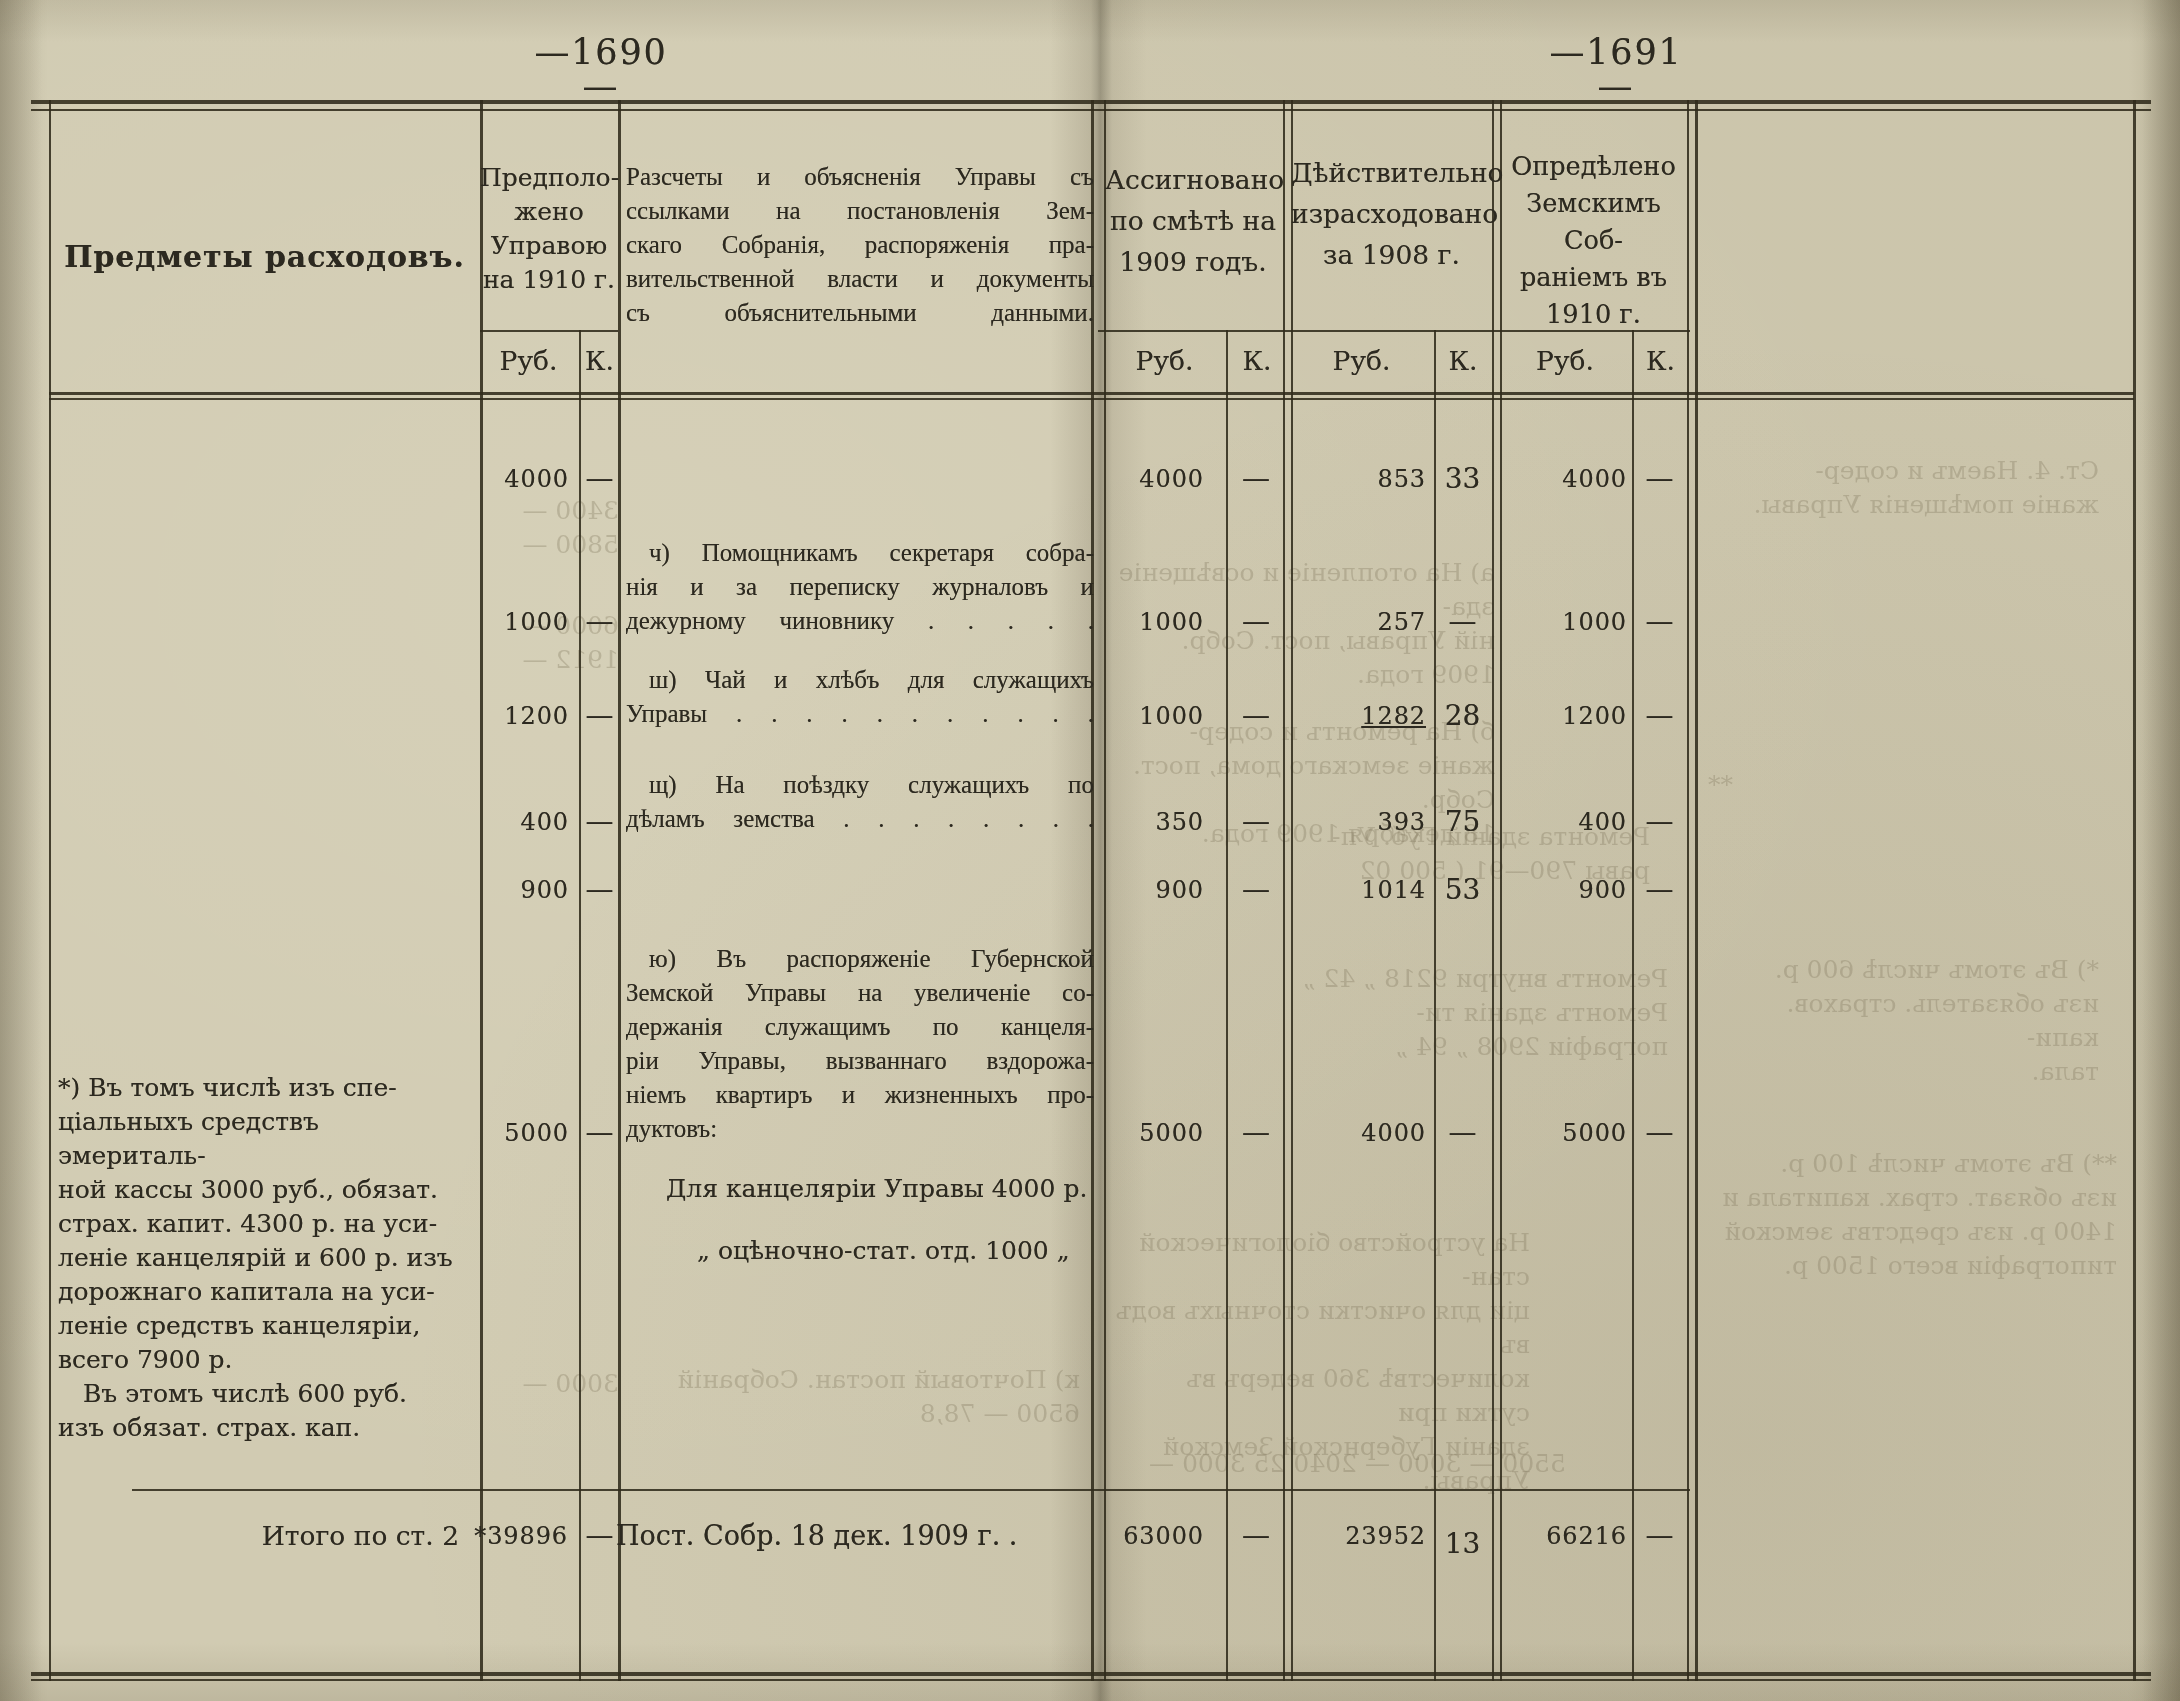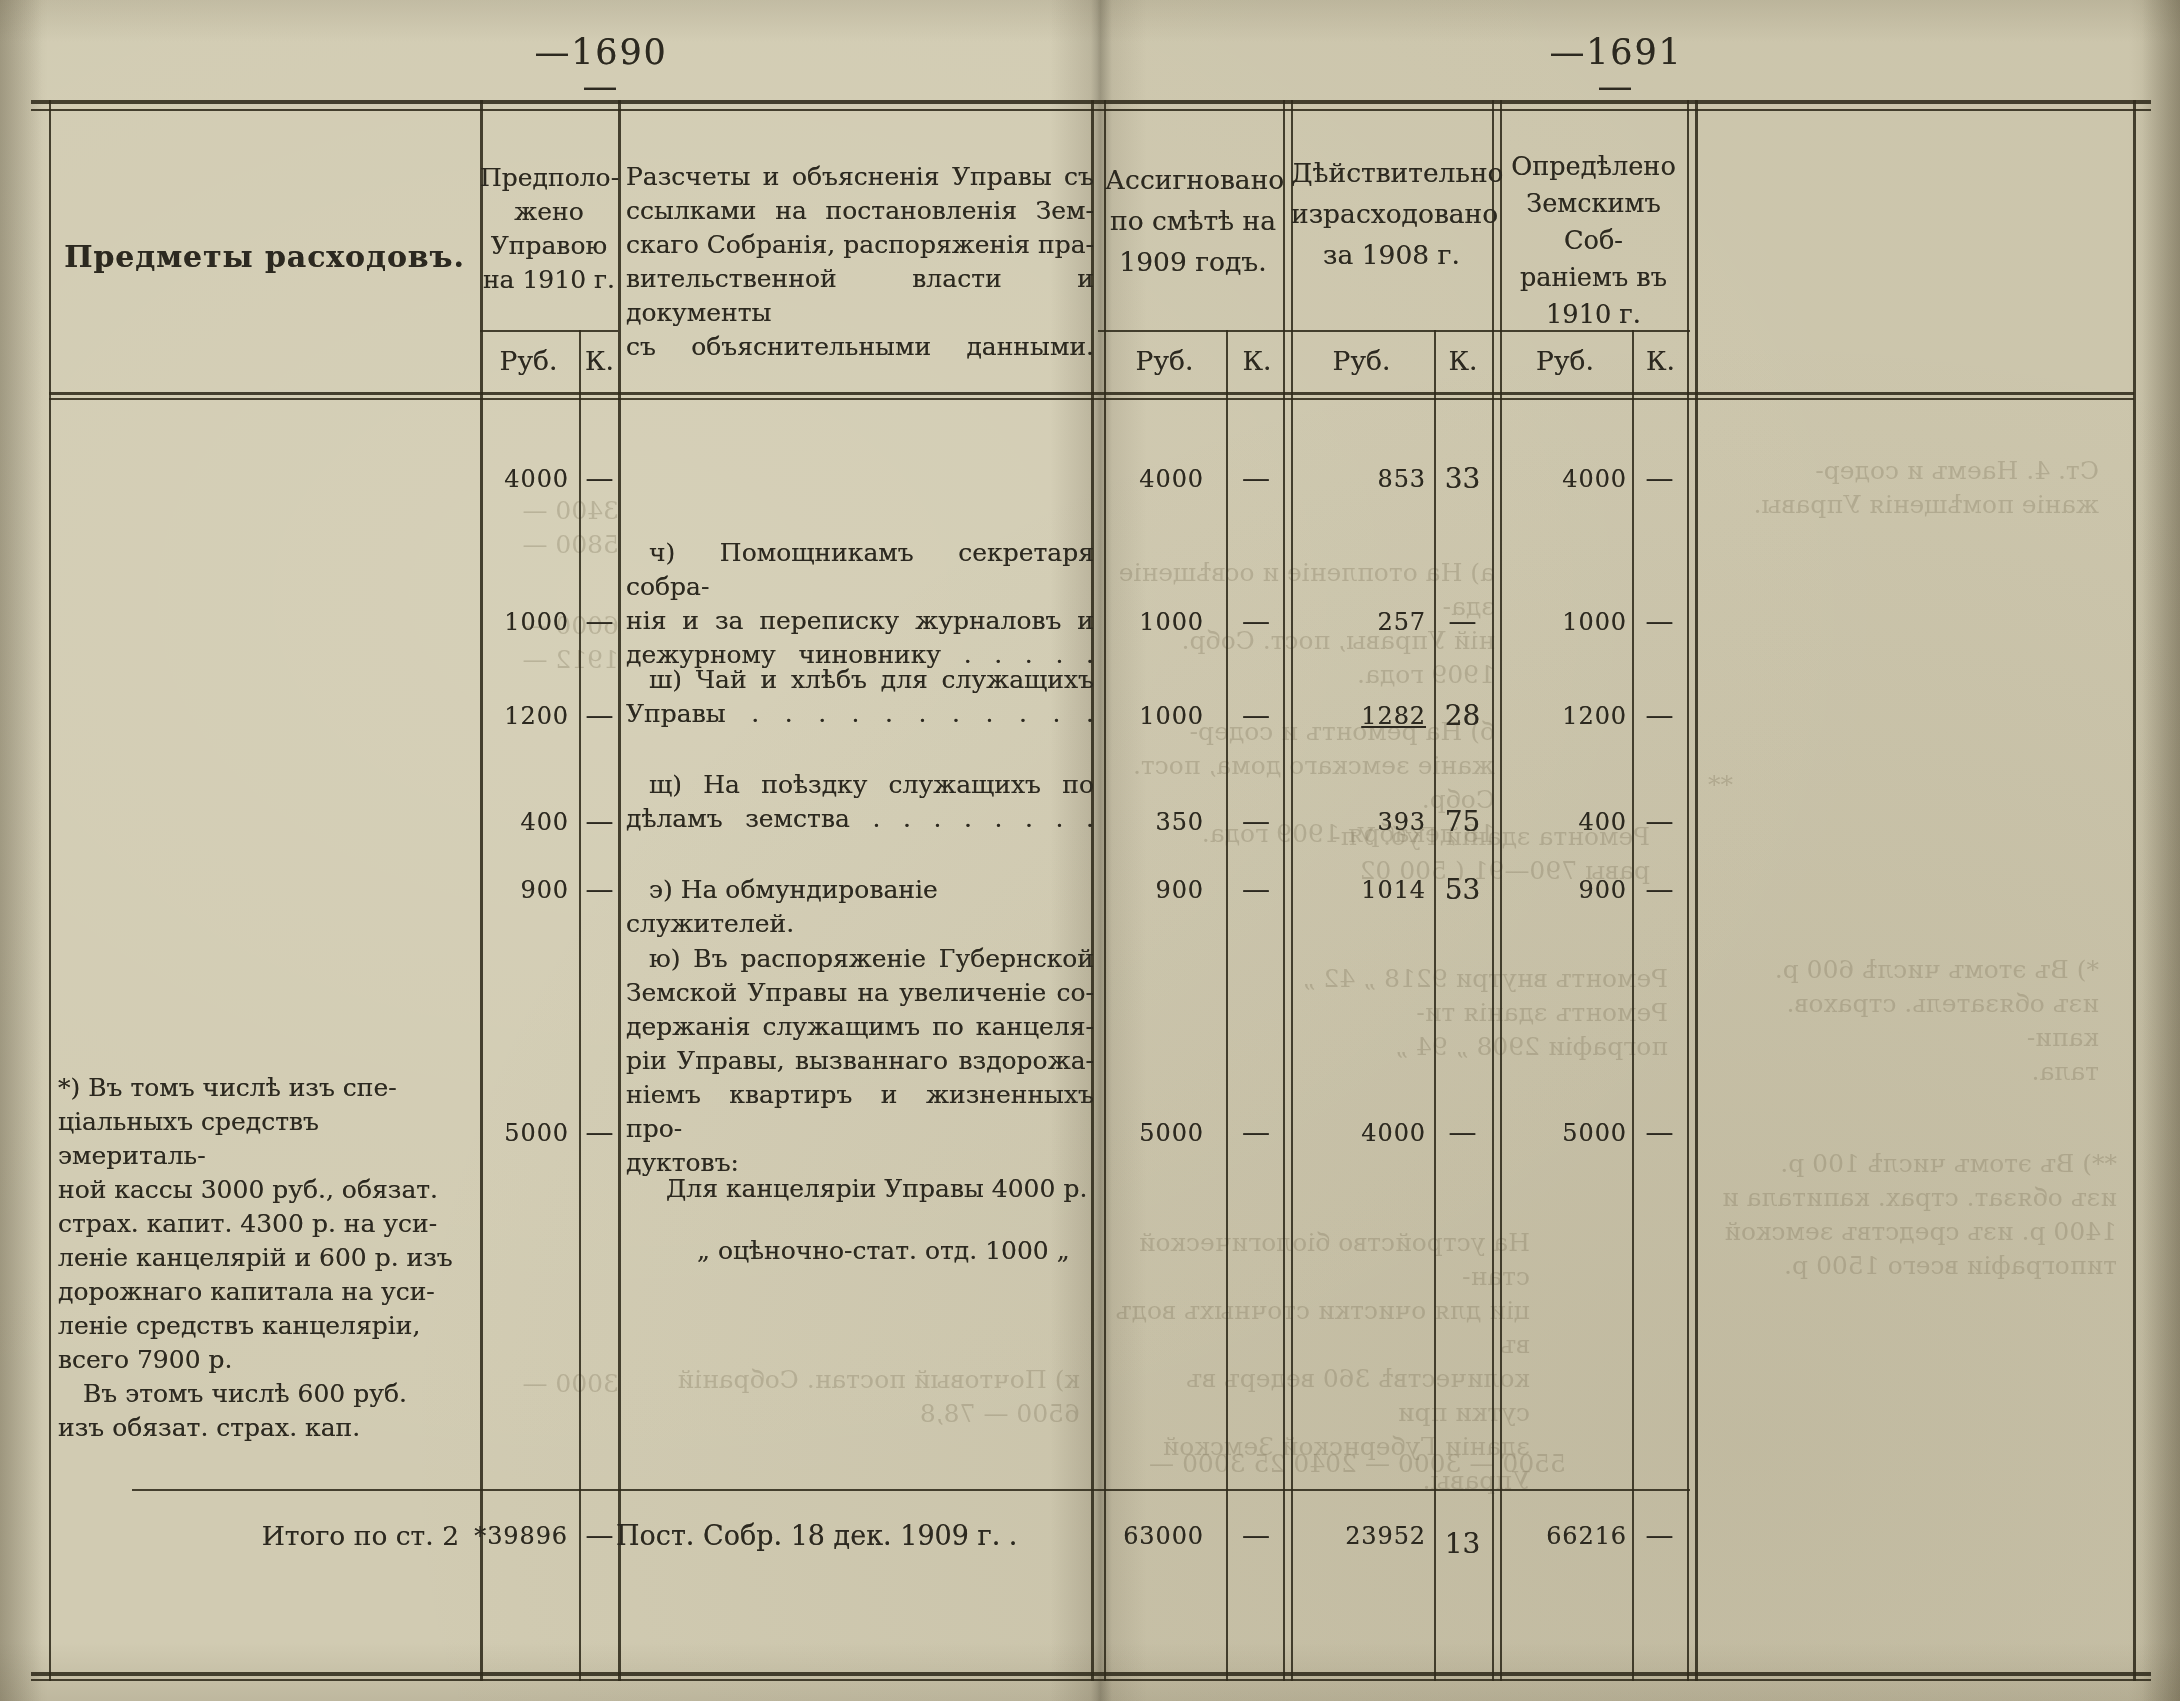"Разсчеты и объясненія Управы съ" .just { font-family: none -> Liberation Serif, serif }
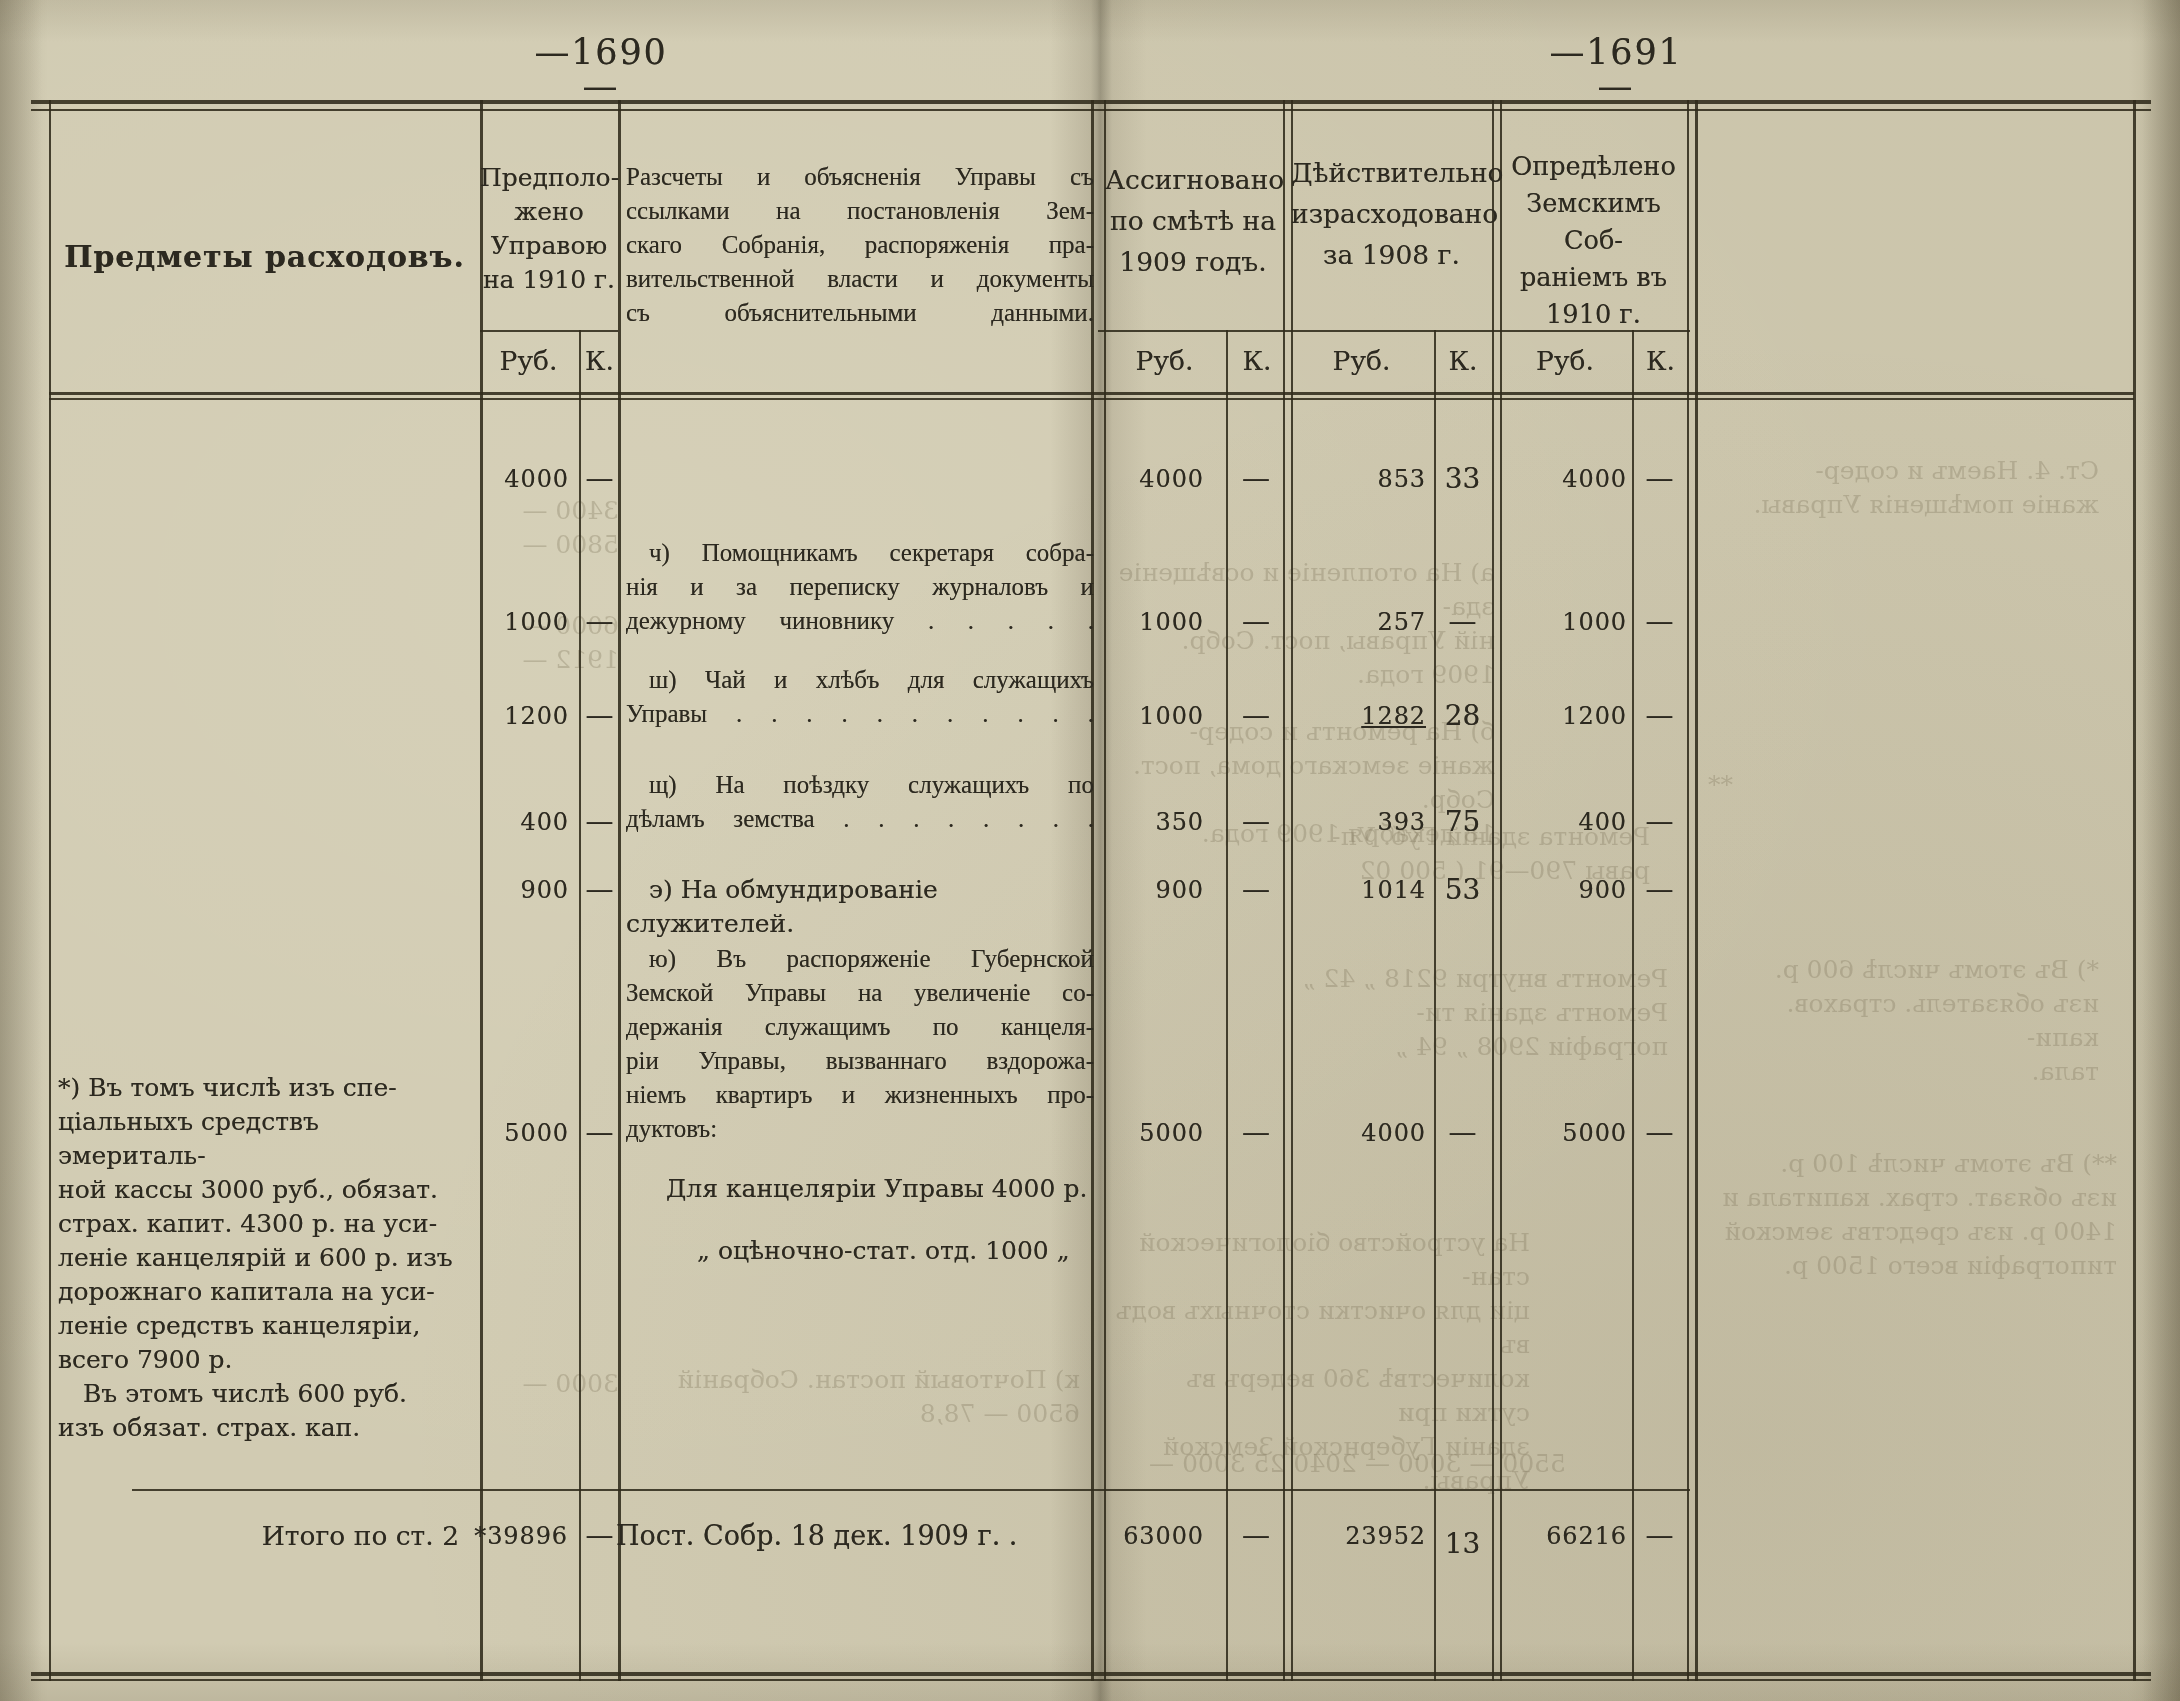"э) На обмундированіе служителей." div.t { html: <div>э) На обмундированіе служителей.</div> -> none }
